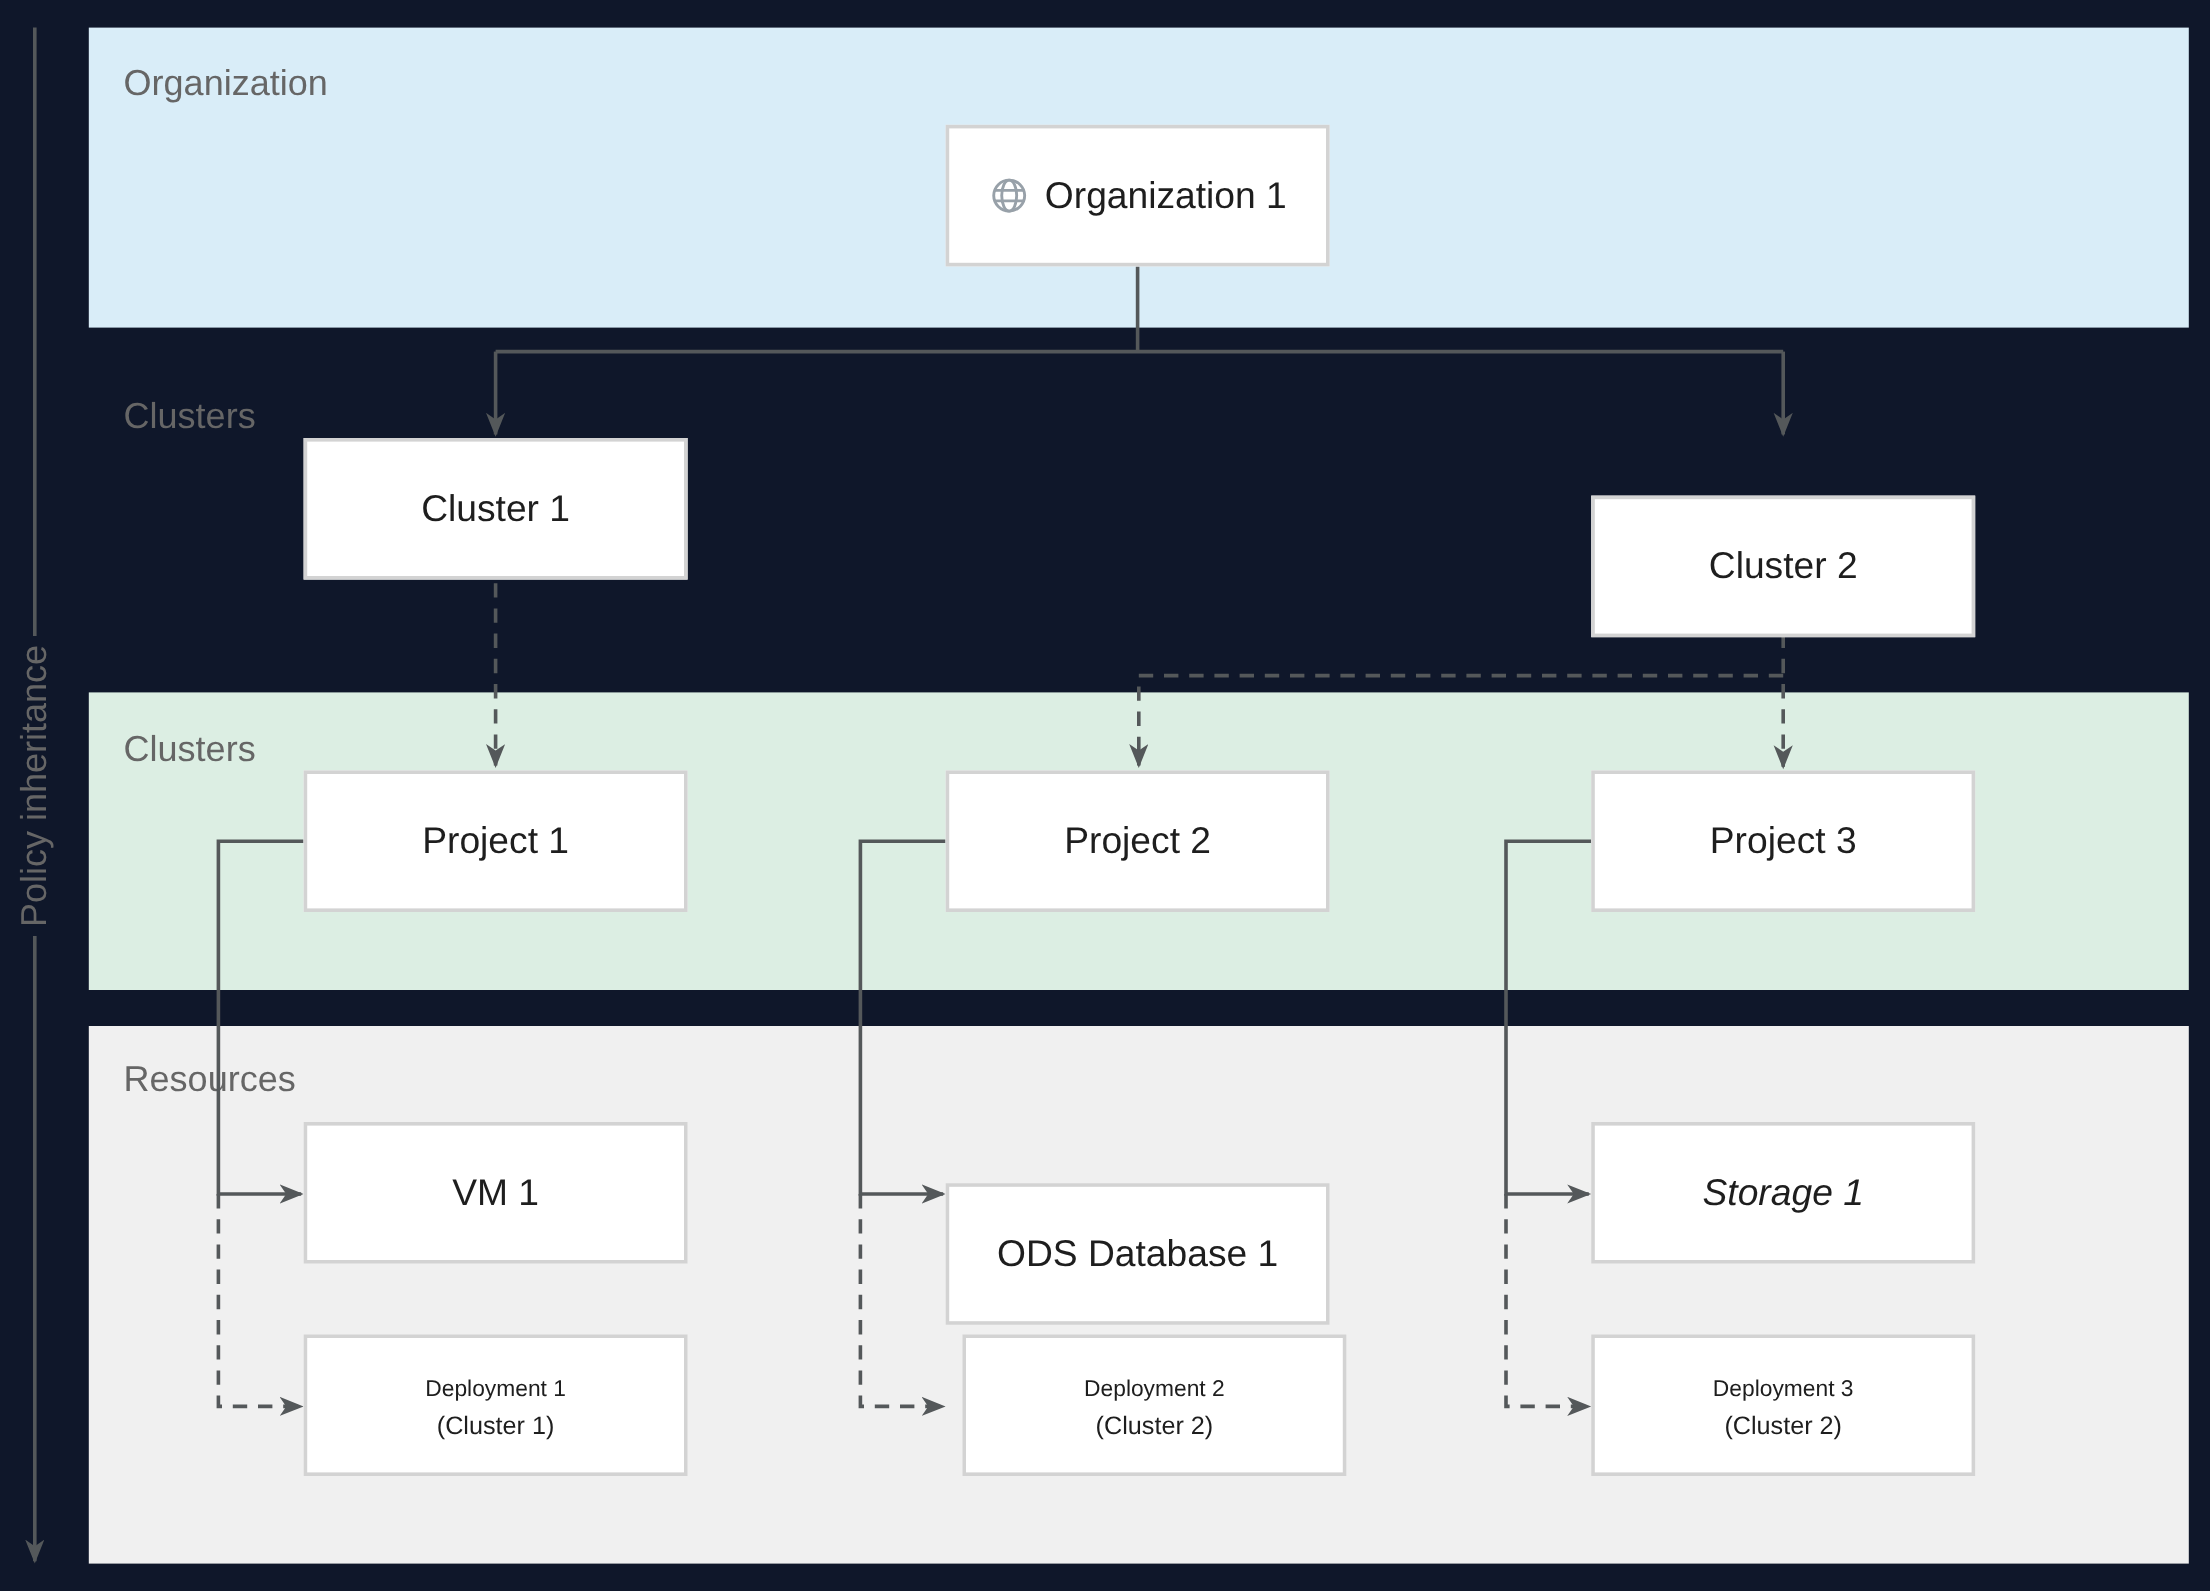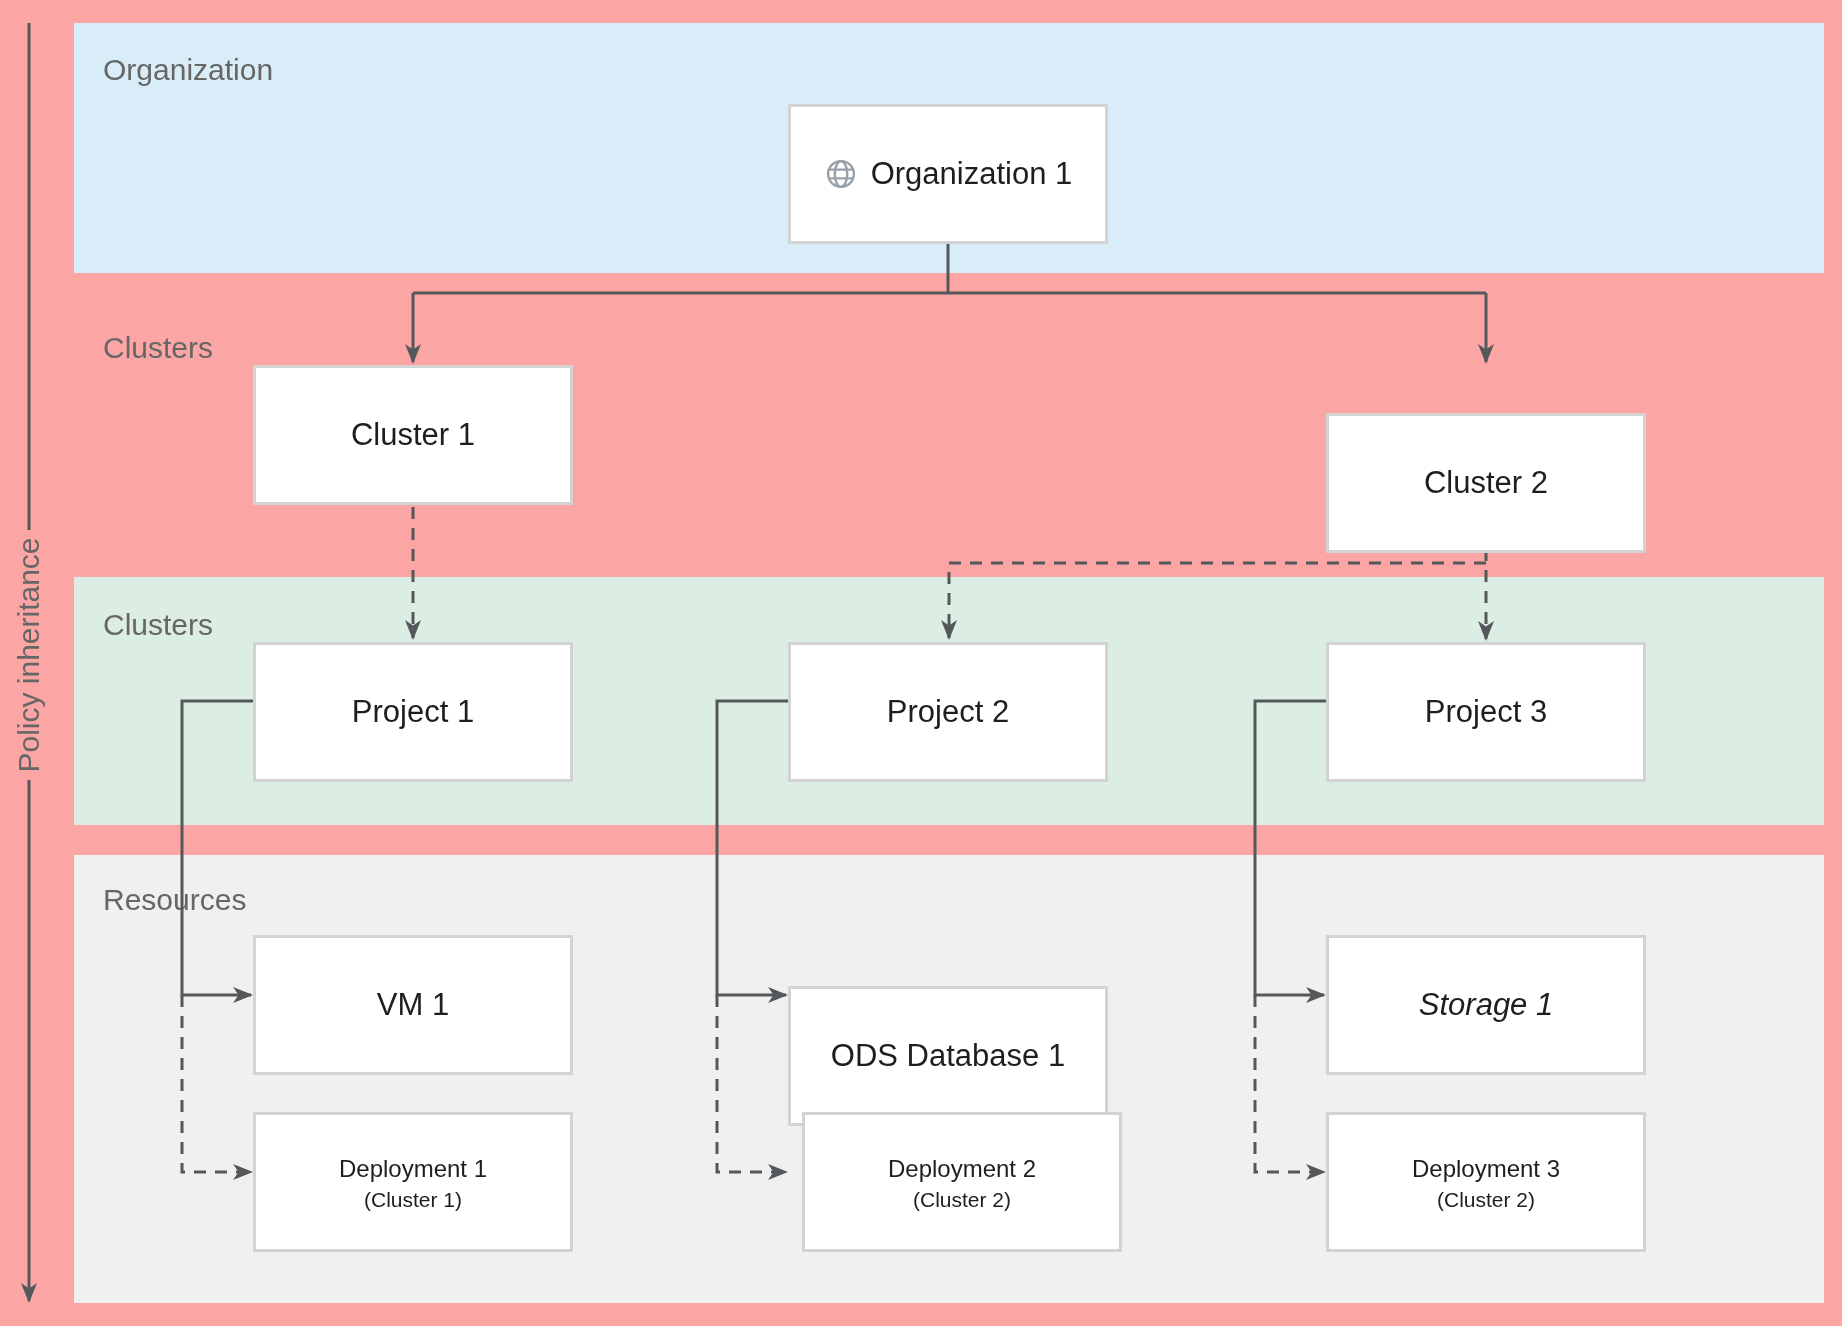"Organization" .stage { background: #fca5a5 -> #0f172a }
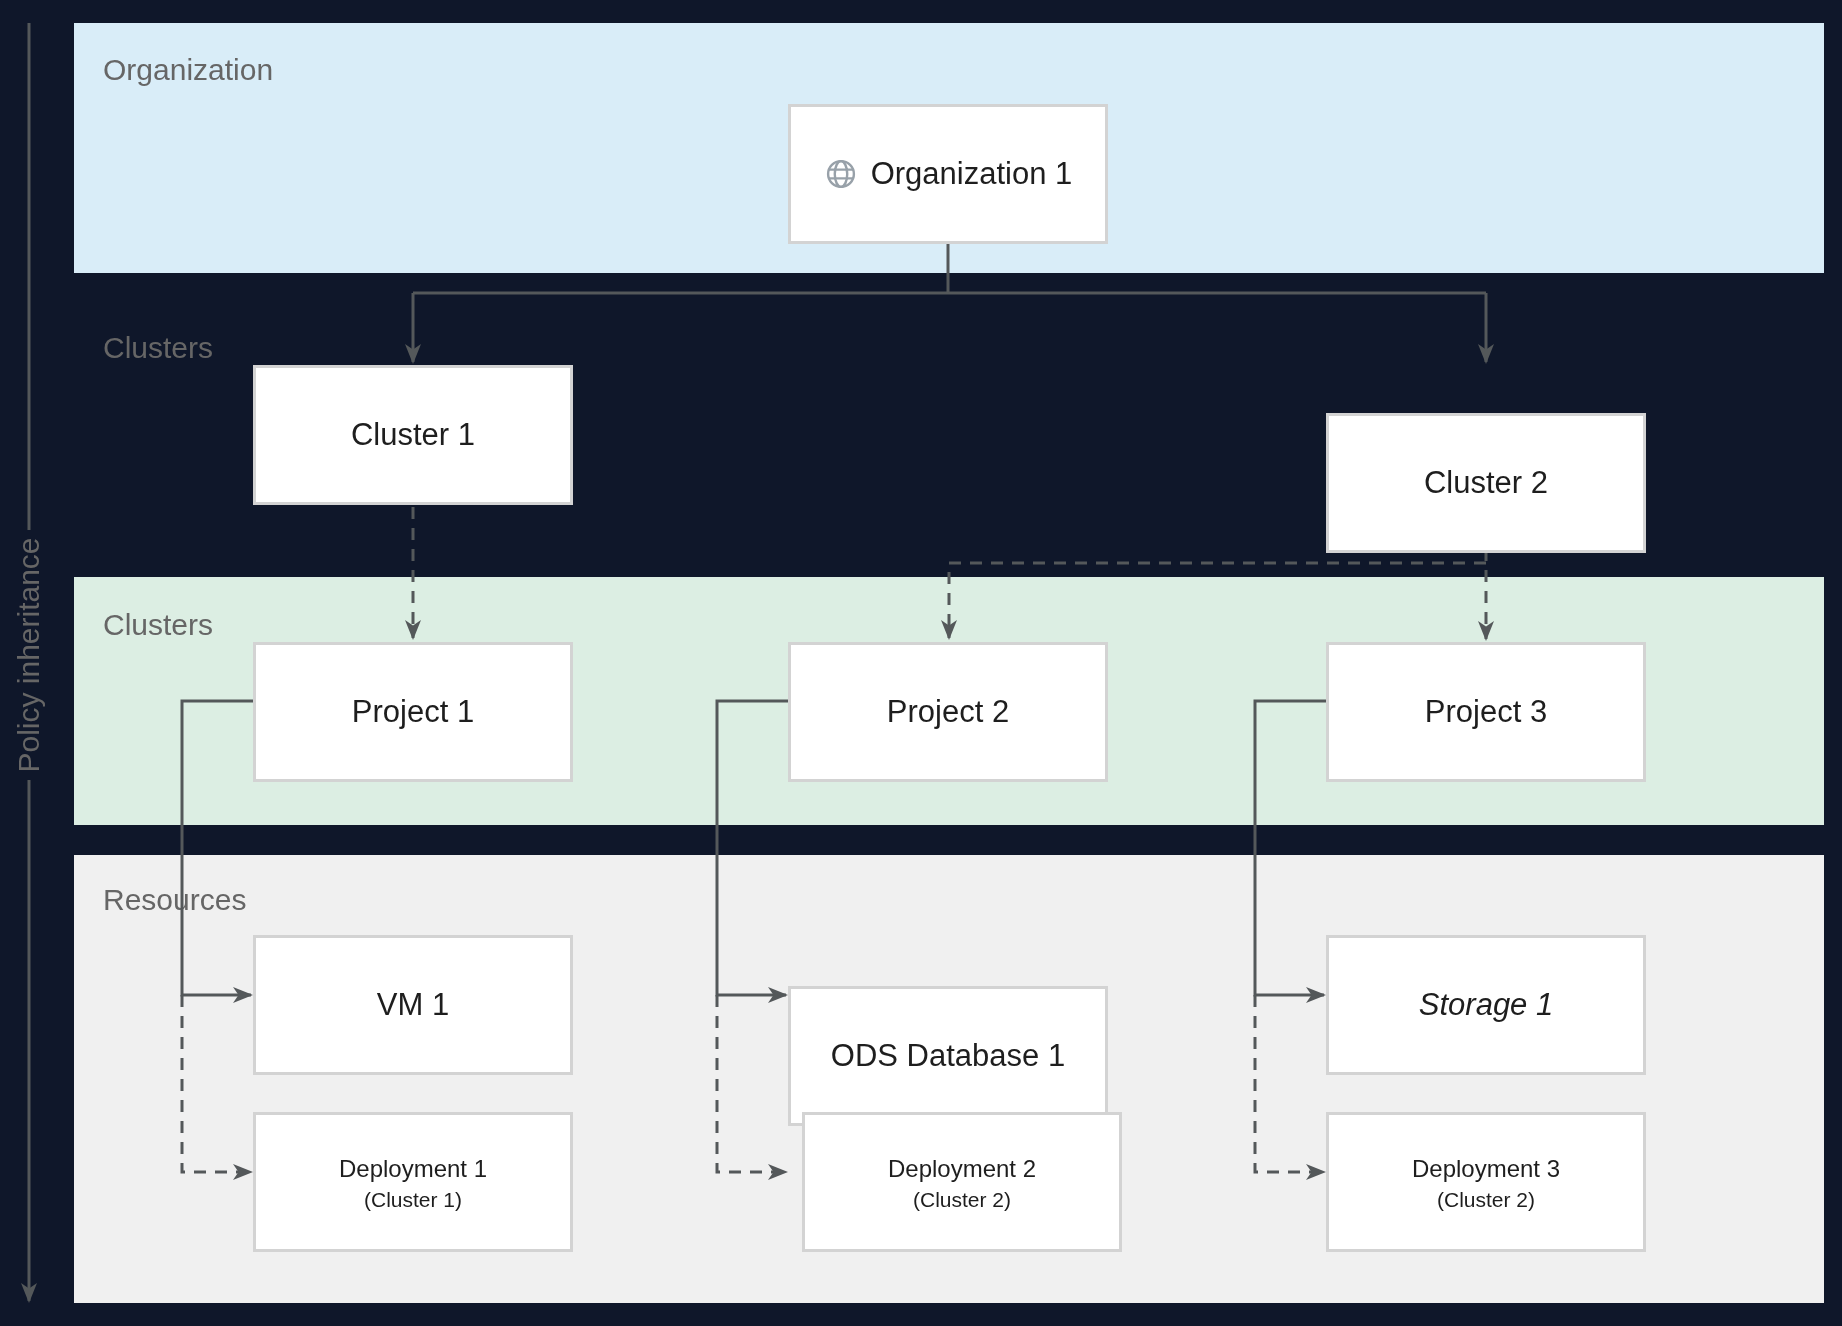"Organization 1" .node { height: 140px -> 118px }
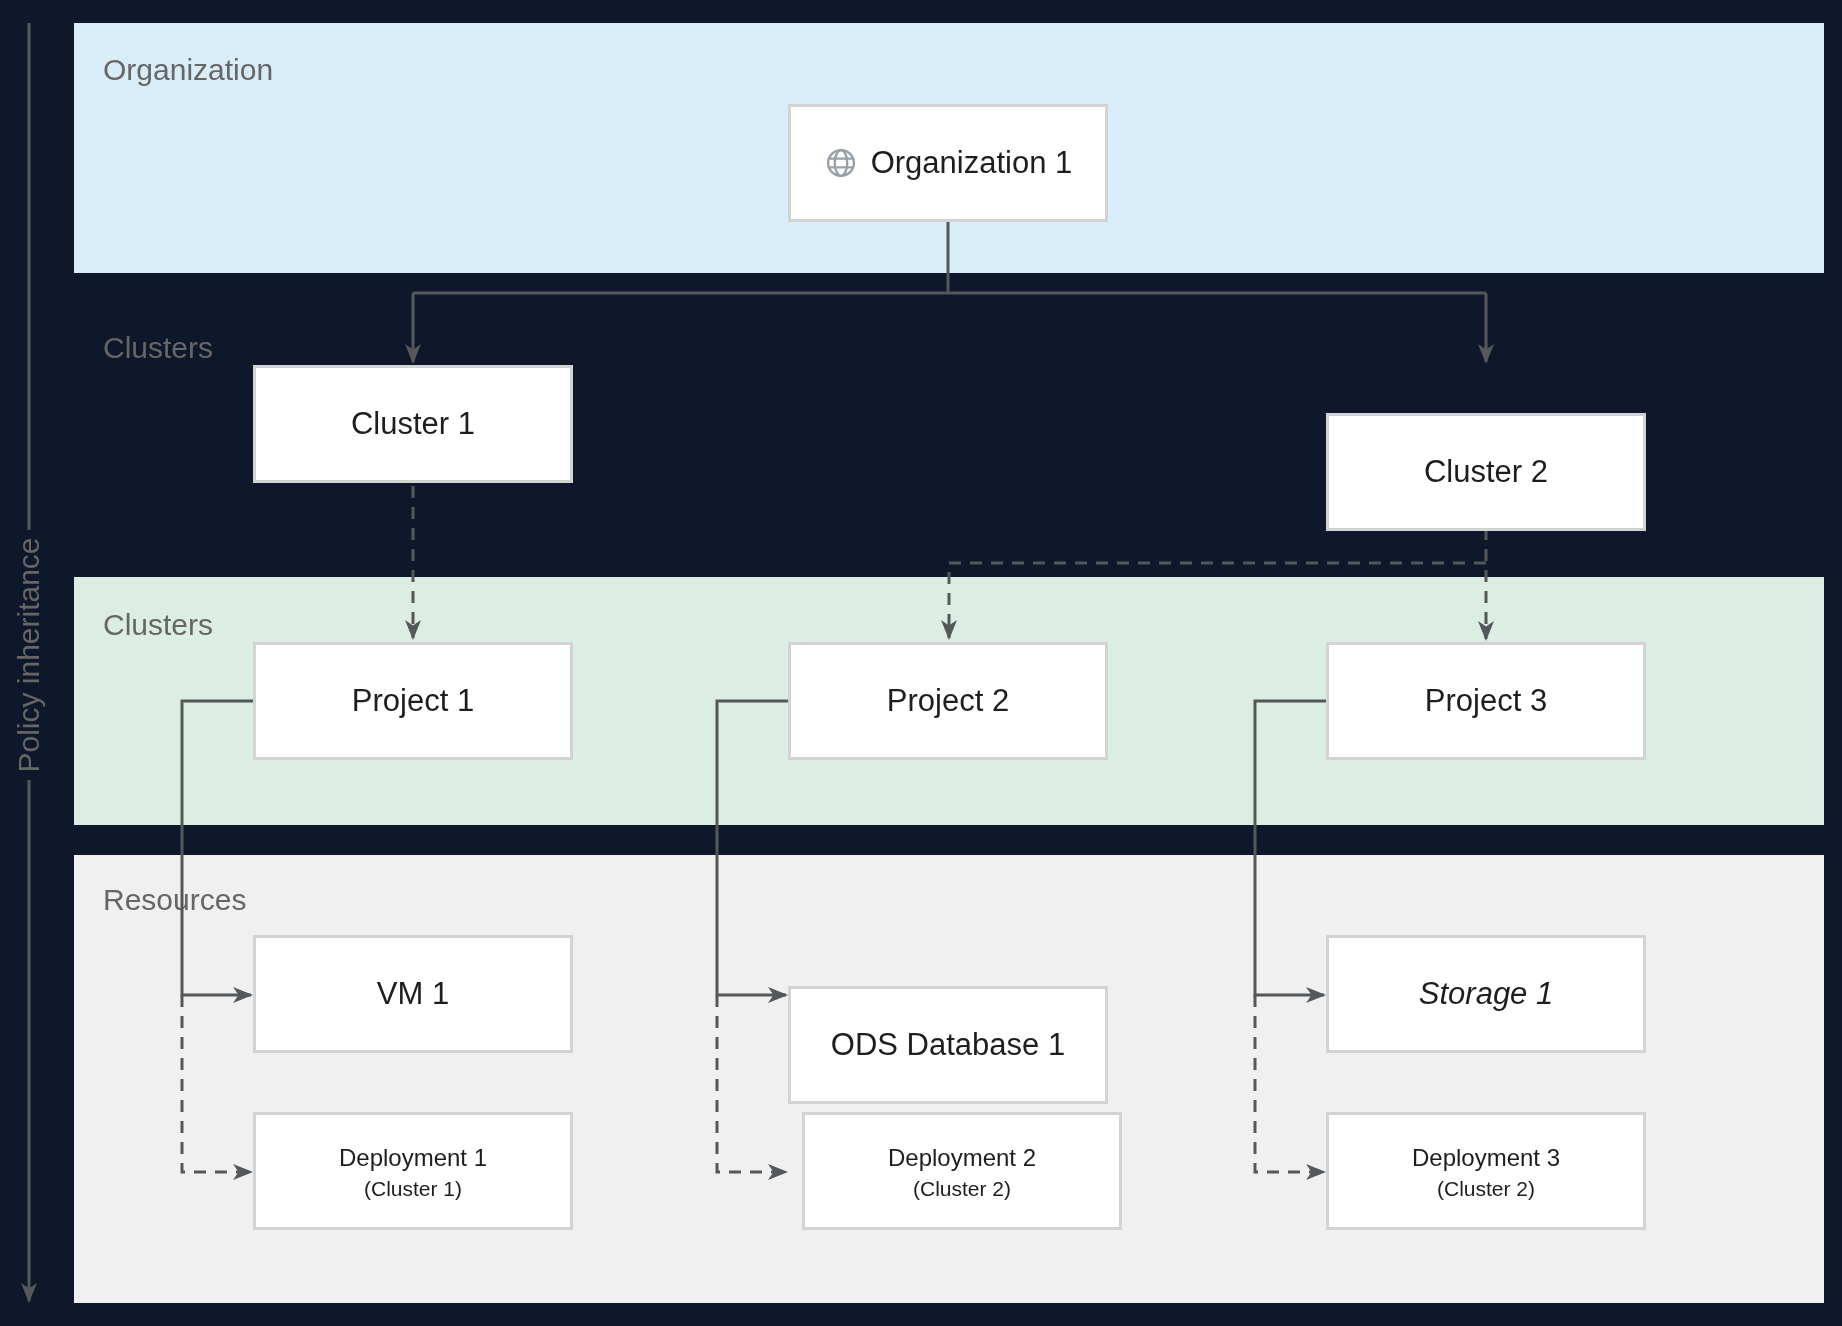"Deployment 1" .node.dep .node-label { font-size: 24px -> 19px }
